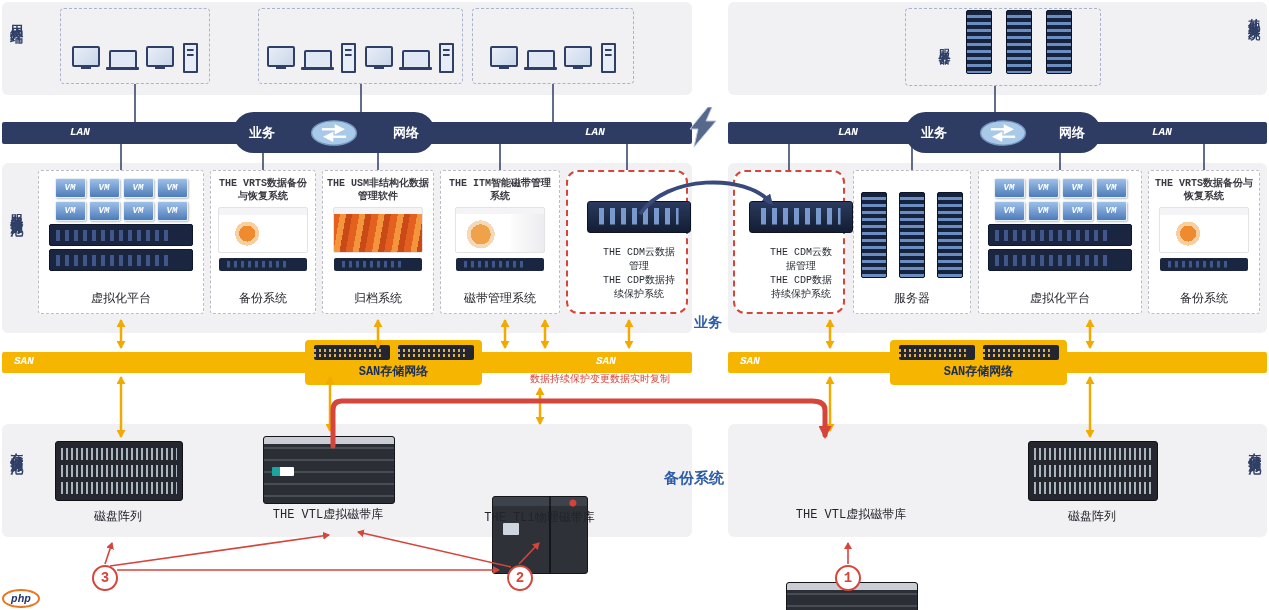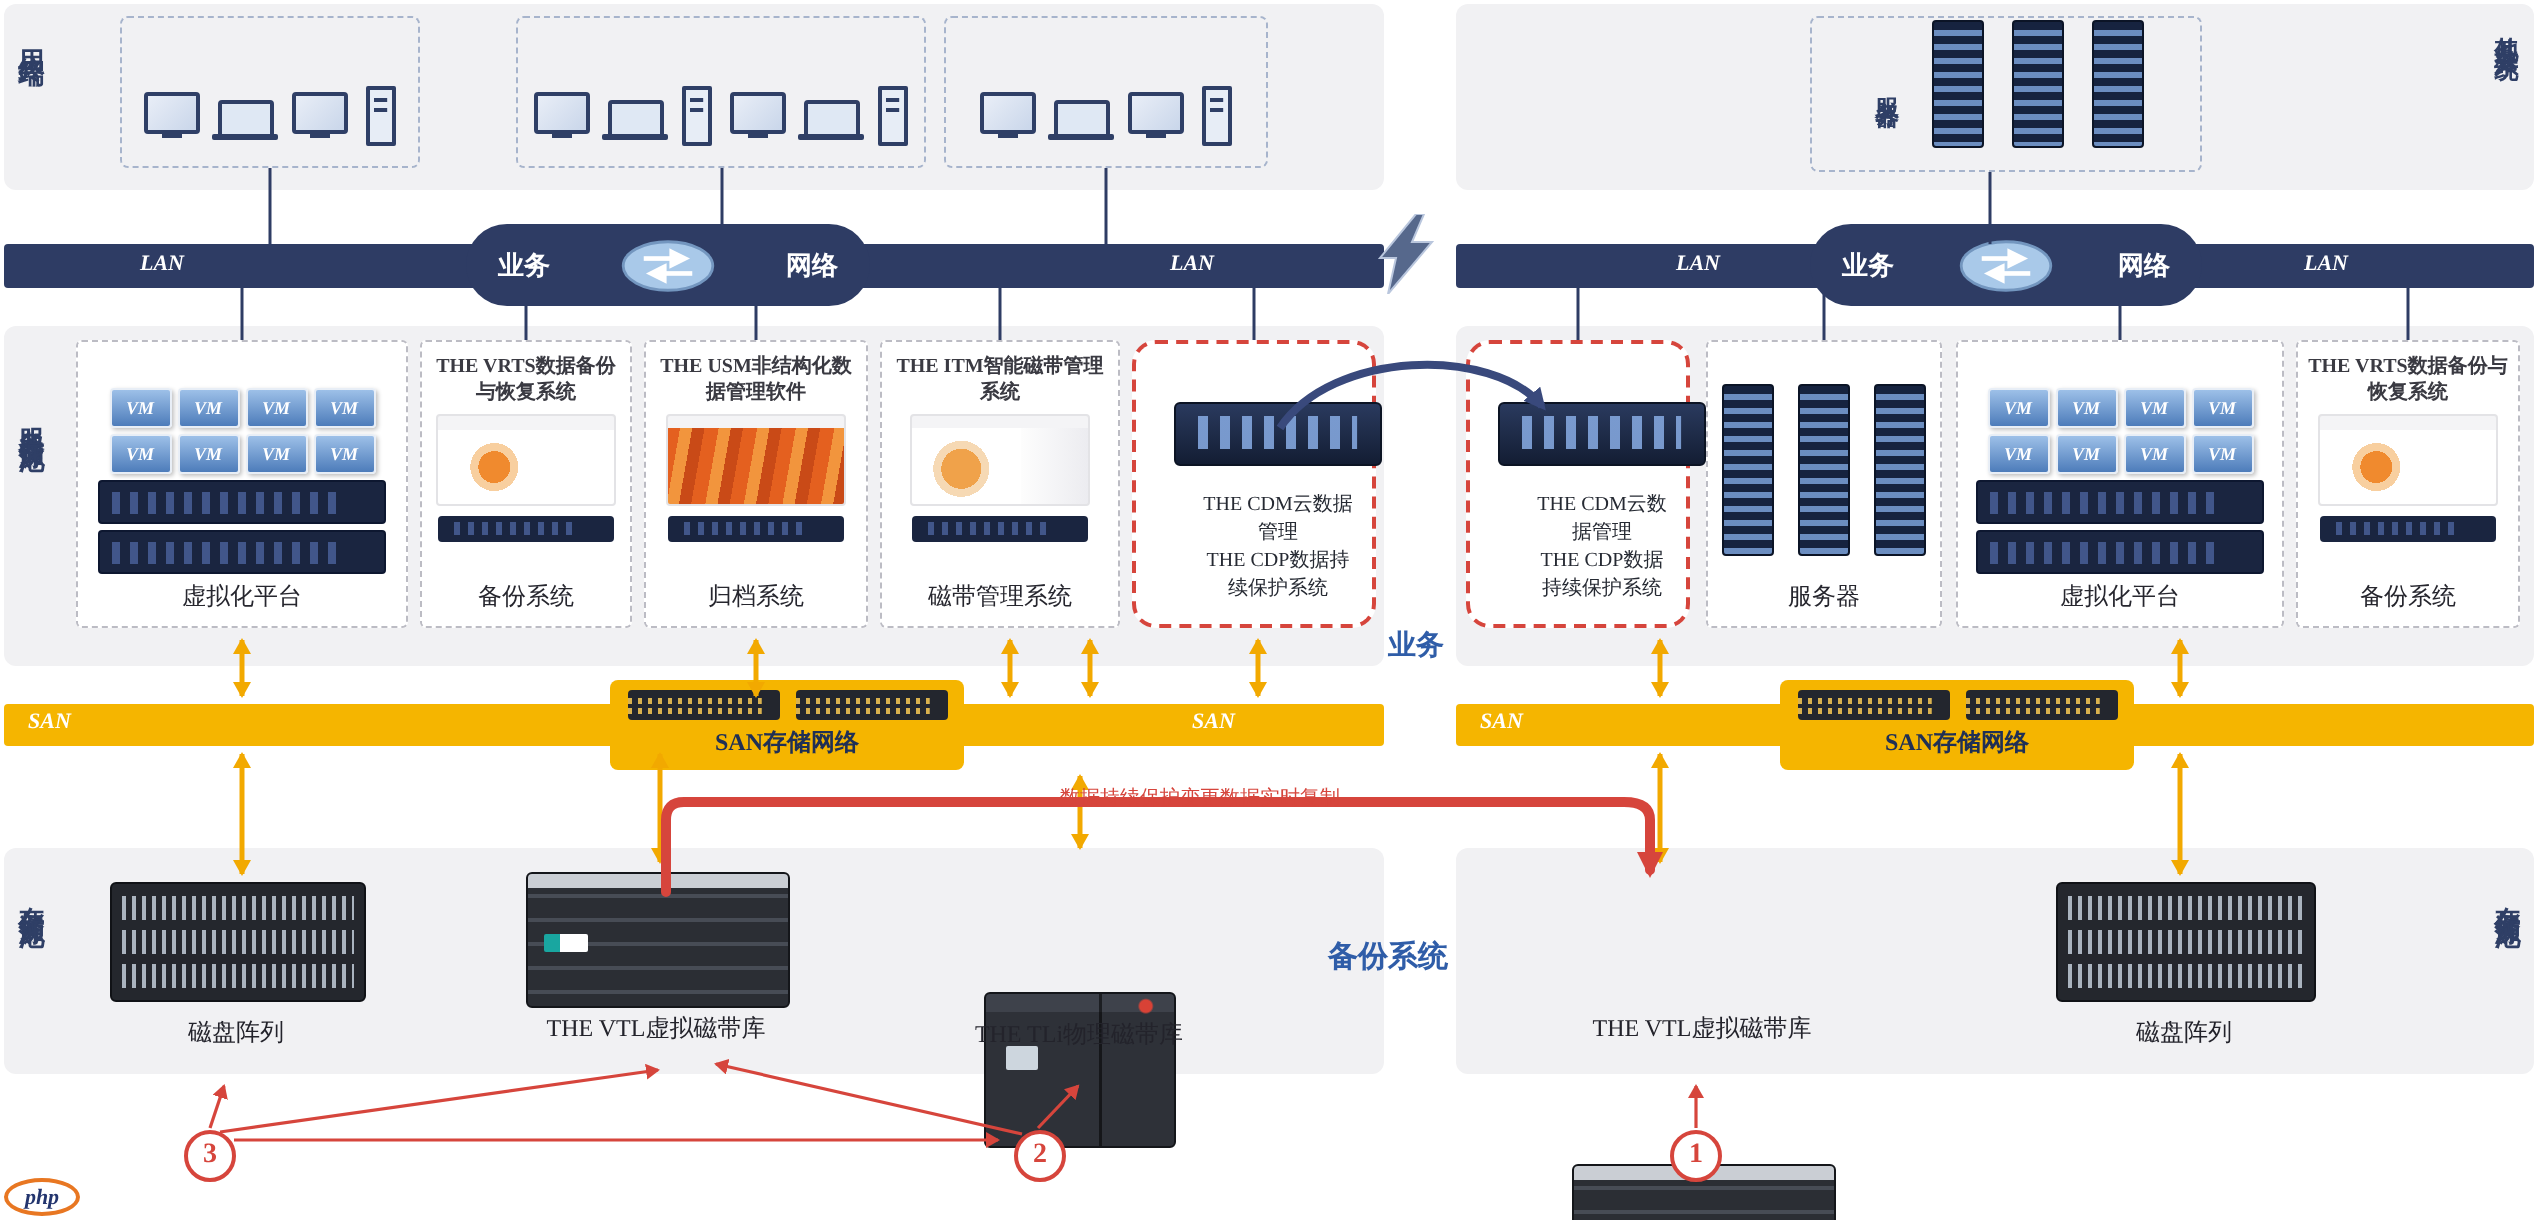"LAN" #stage { font-family: Liberation Serif, serif -> Liberation Mono, monospace }
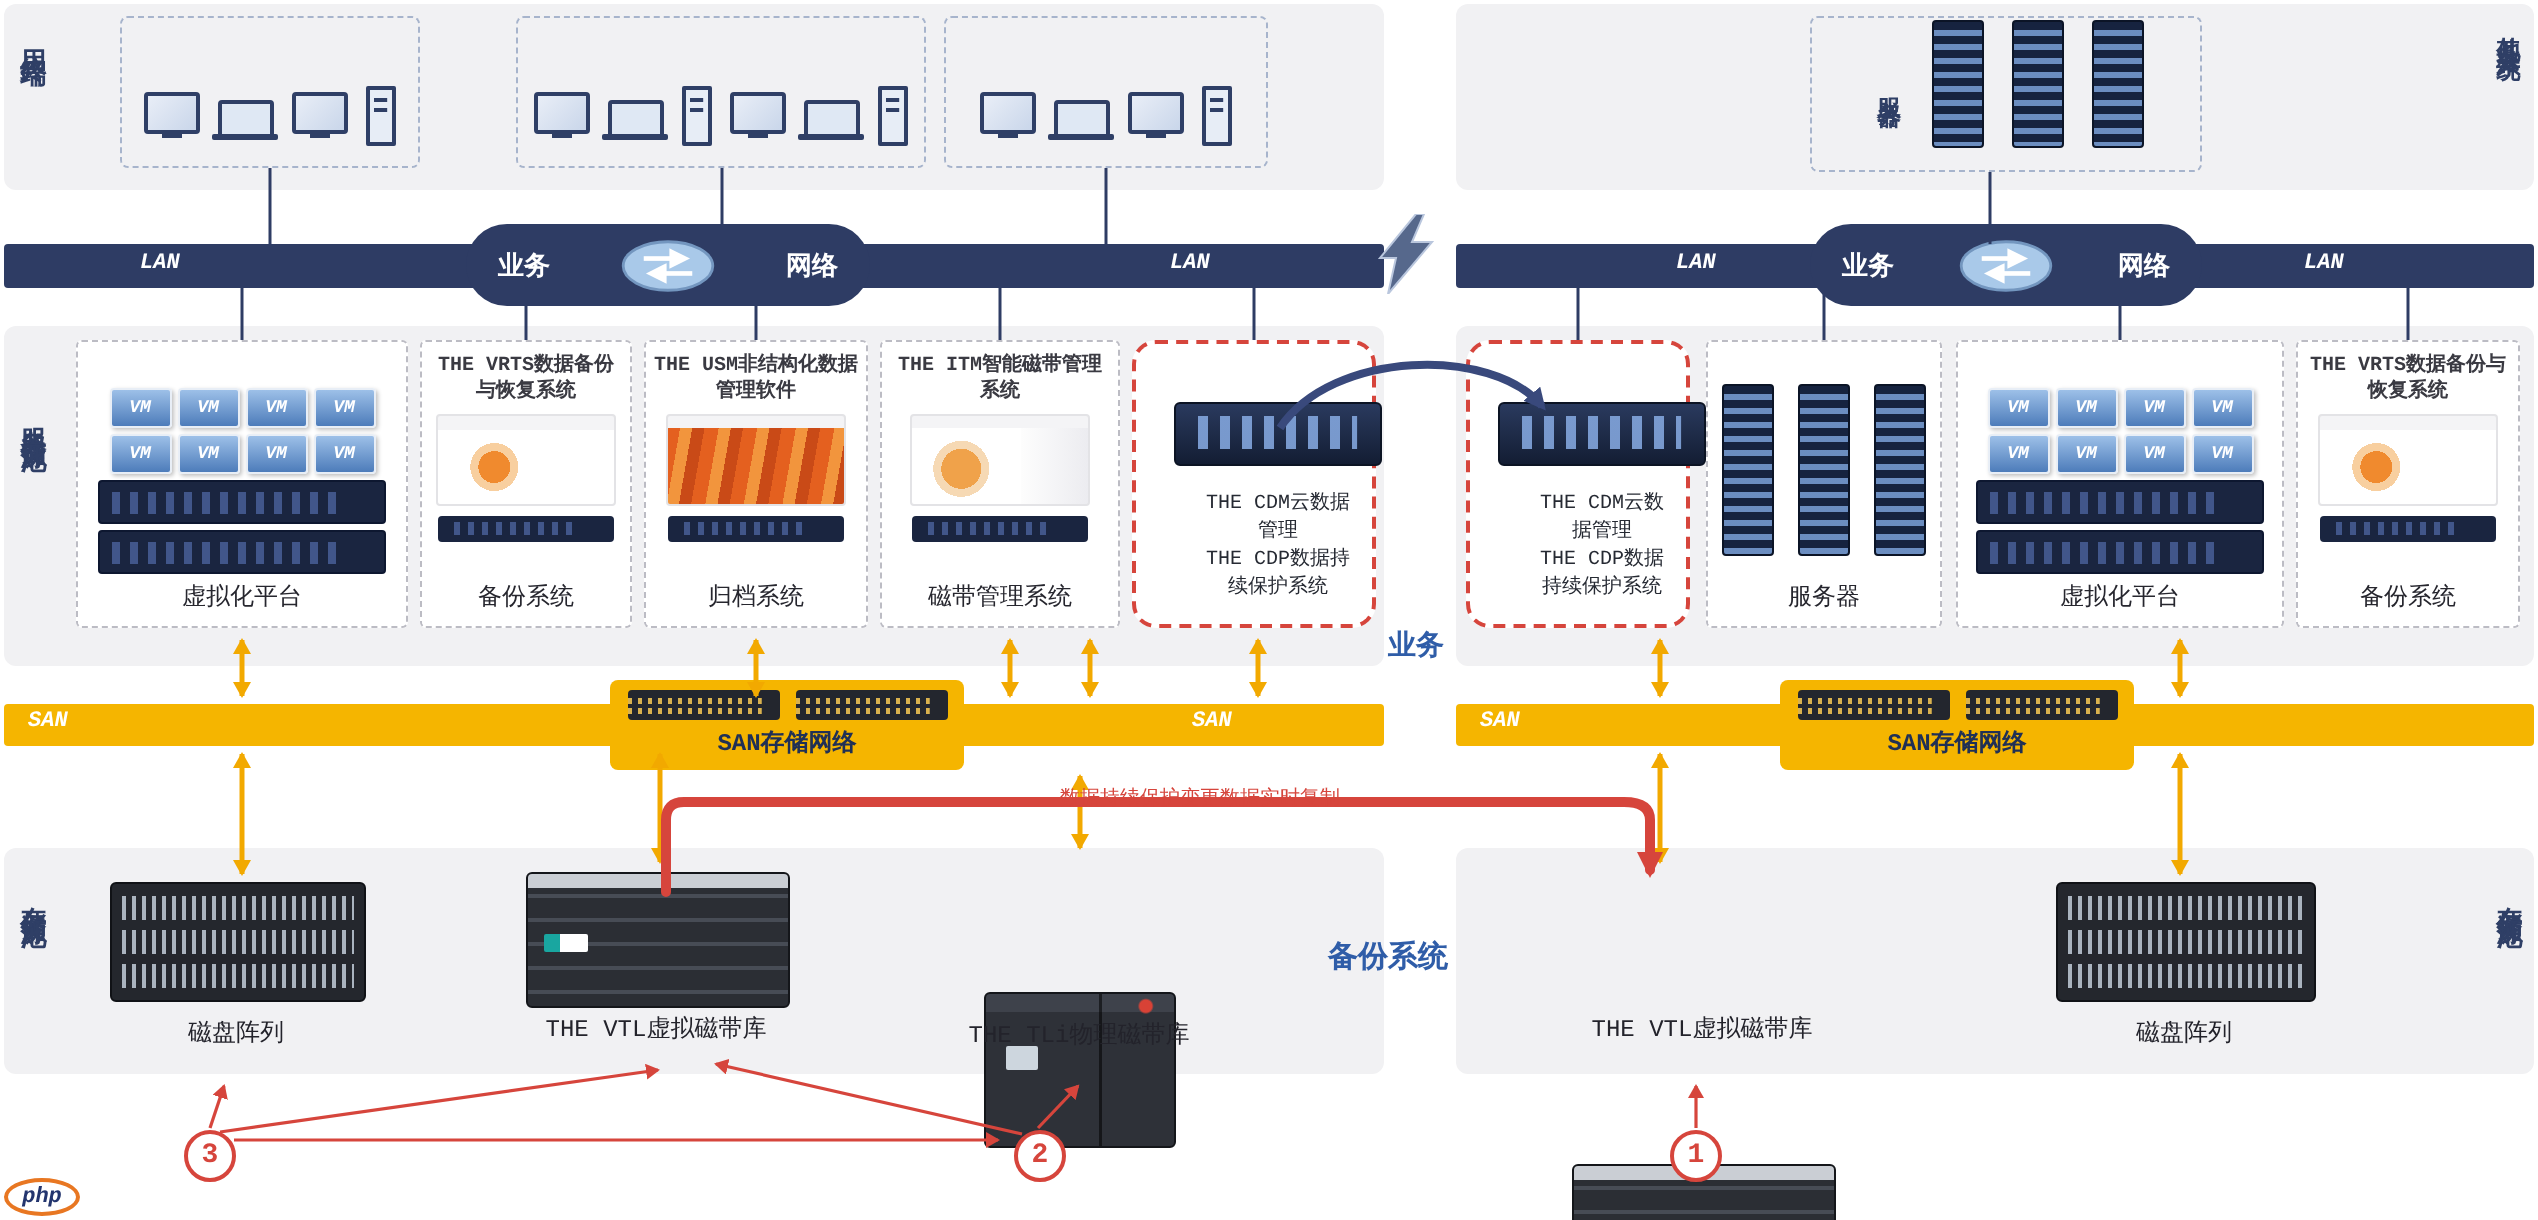"VM" .vm-grid { margin-top: 16px -> none }
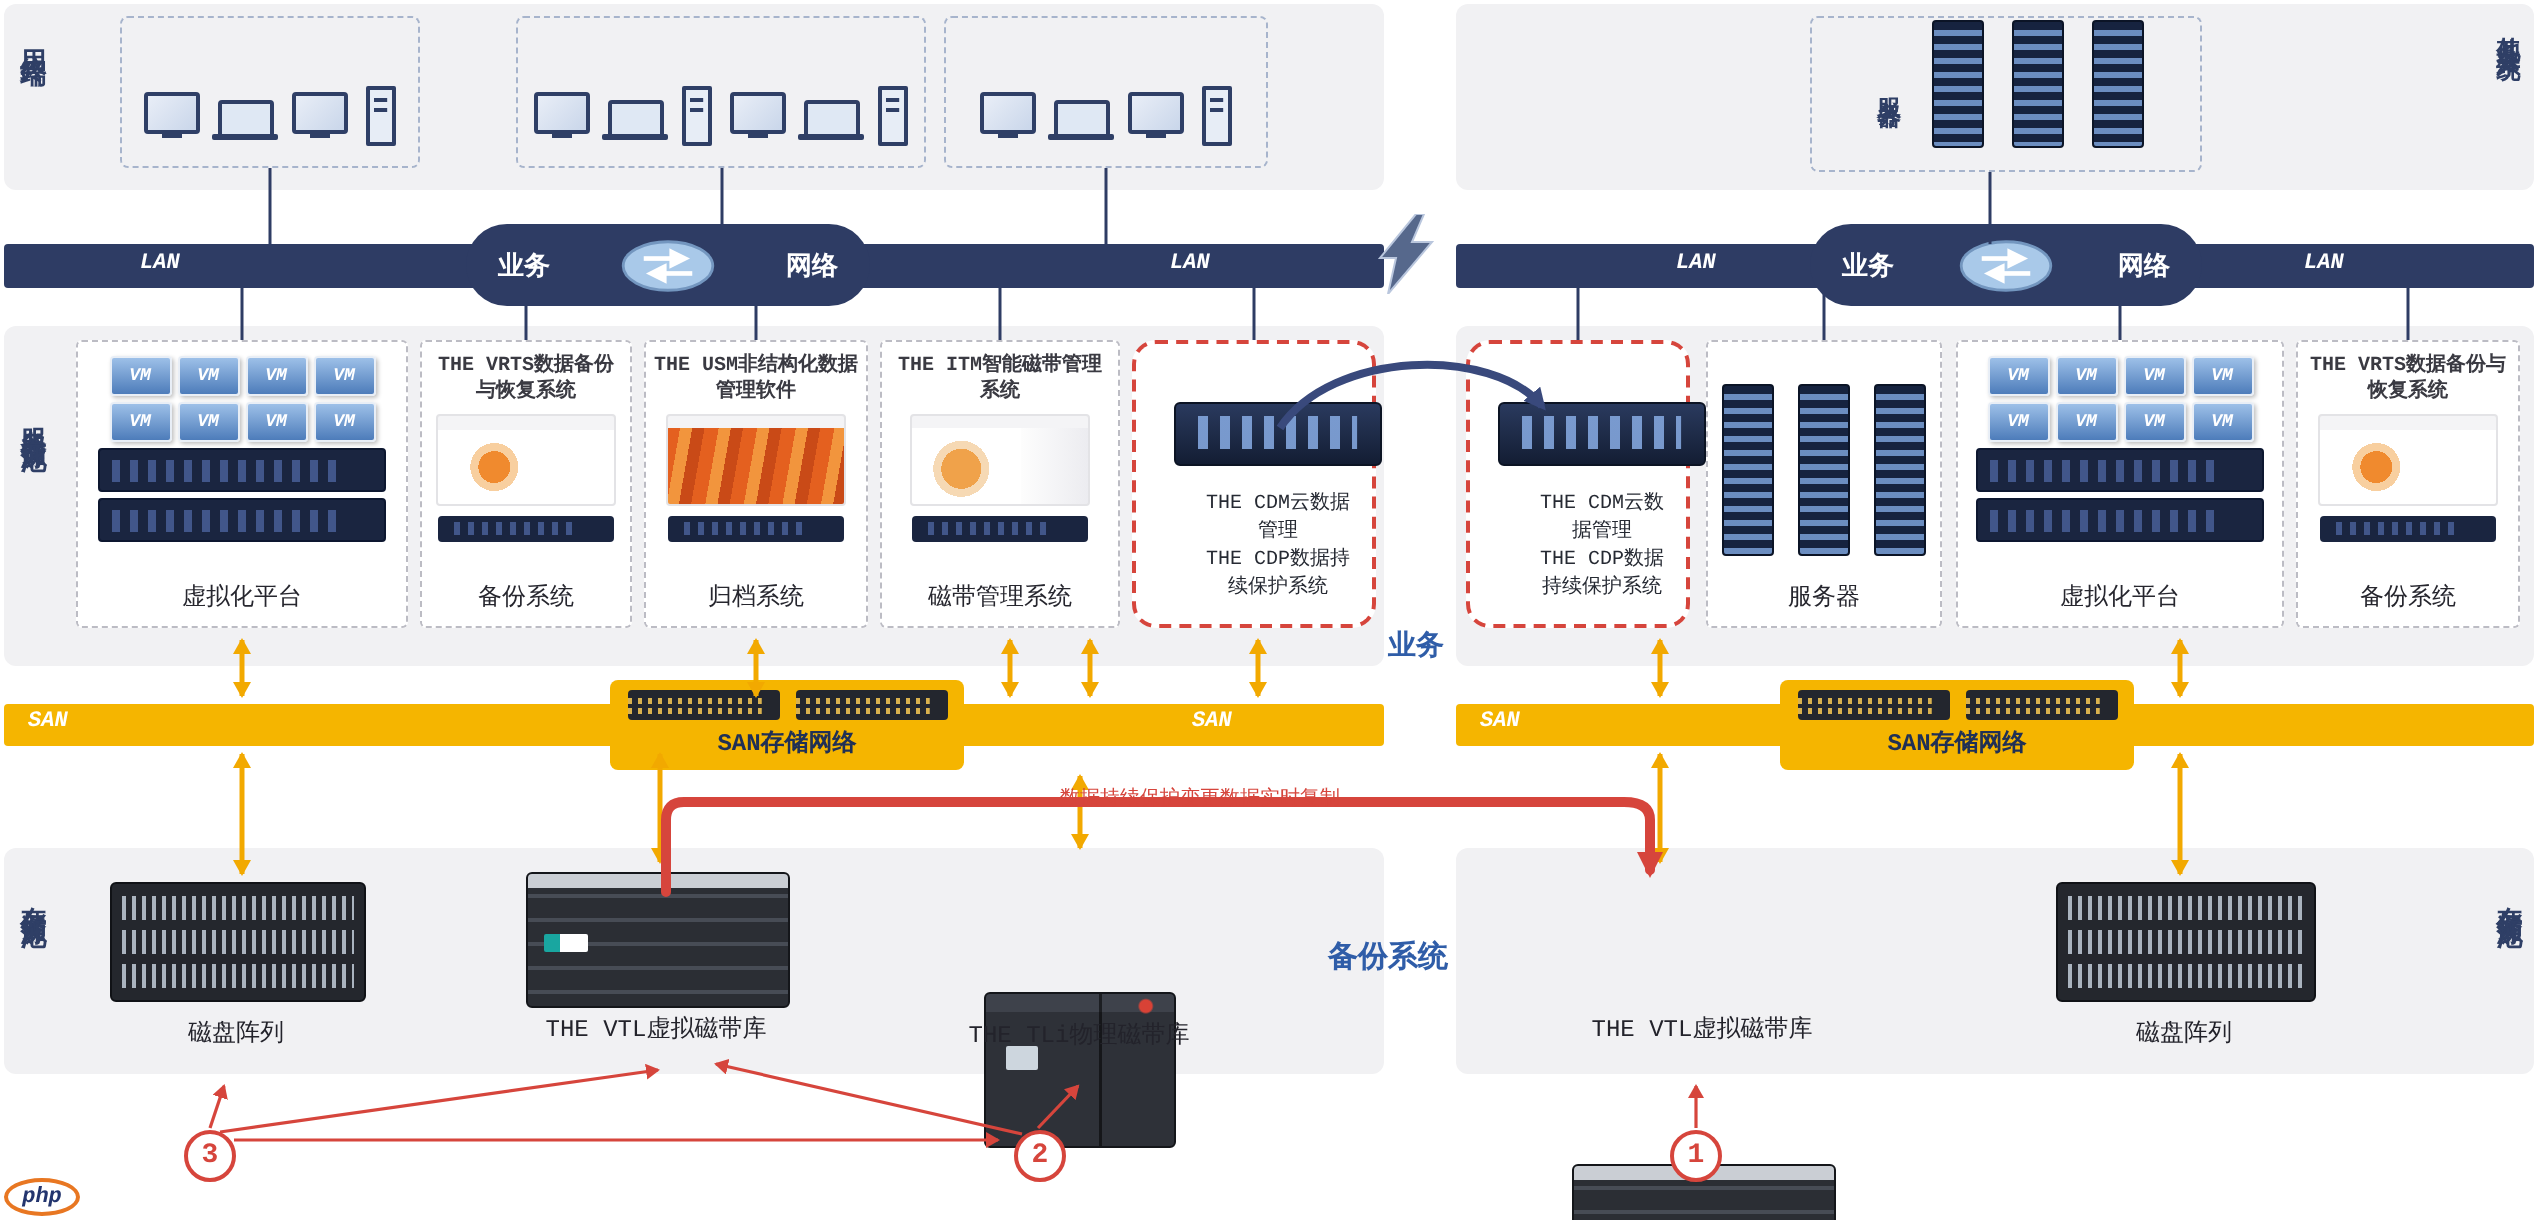"数据持续保护变更数据实时复制" div.fluxtext { top: 392px -> 372px }
